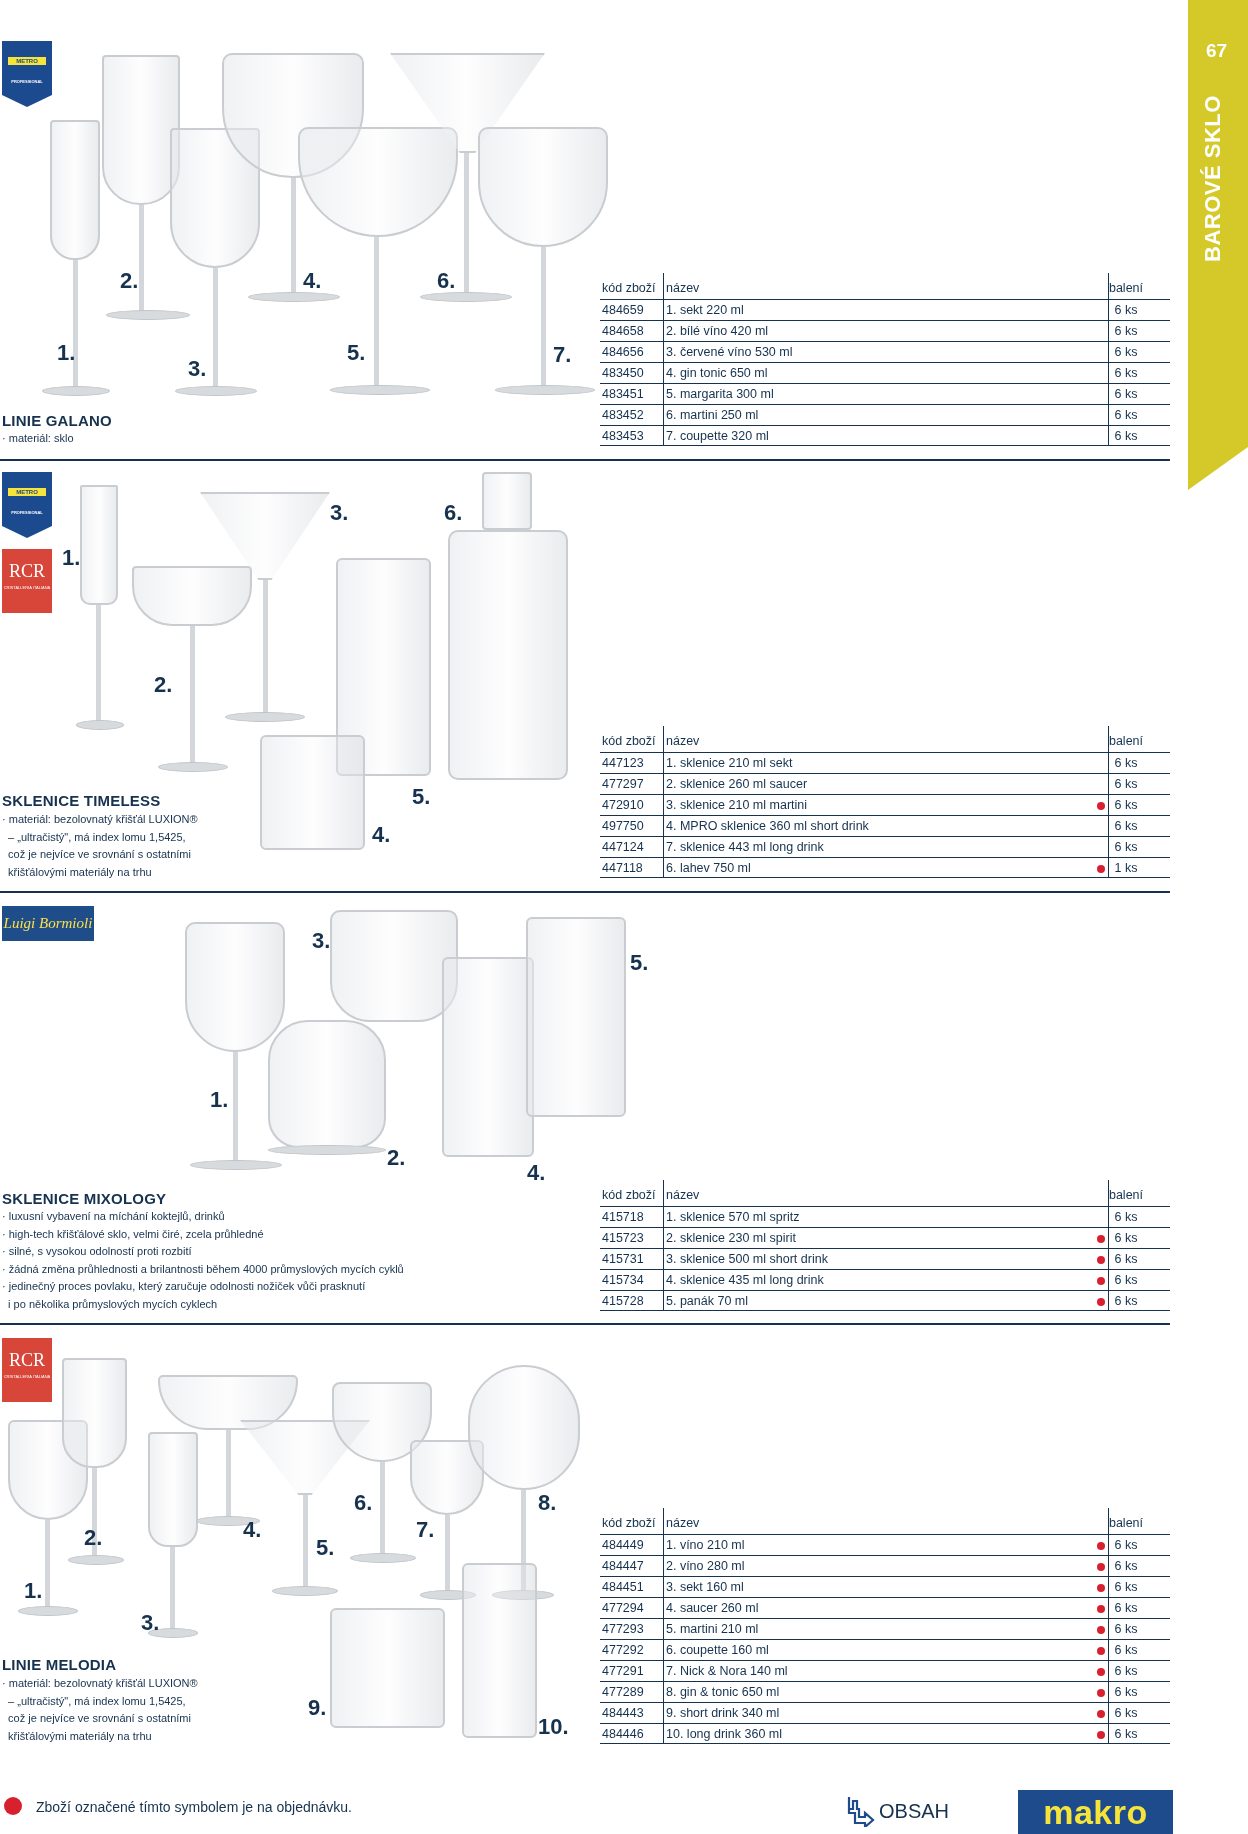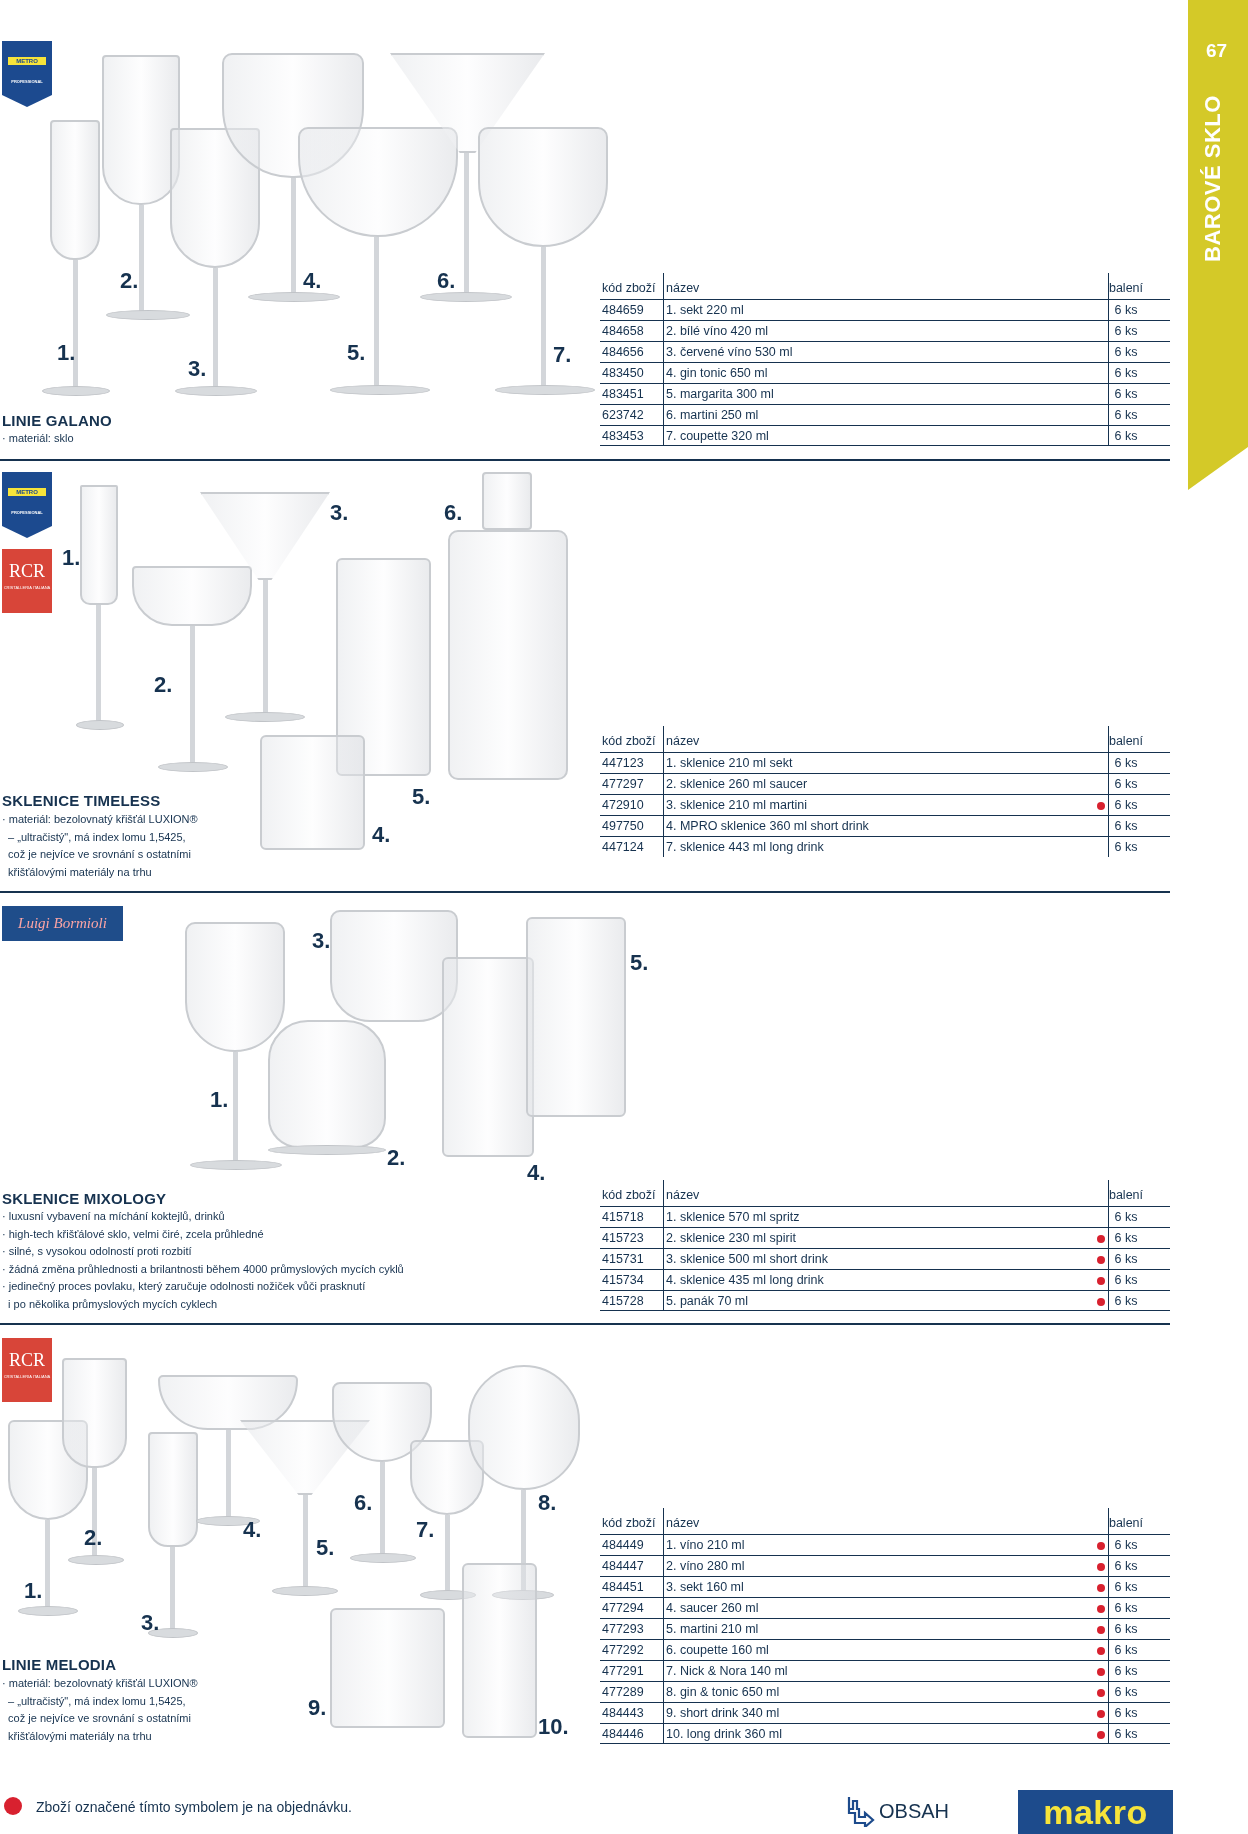"623742" span.c-code { text: 623742 -> 483452 }
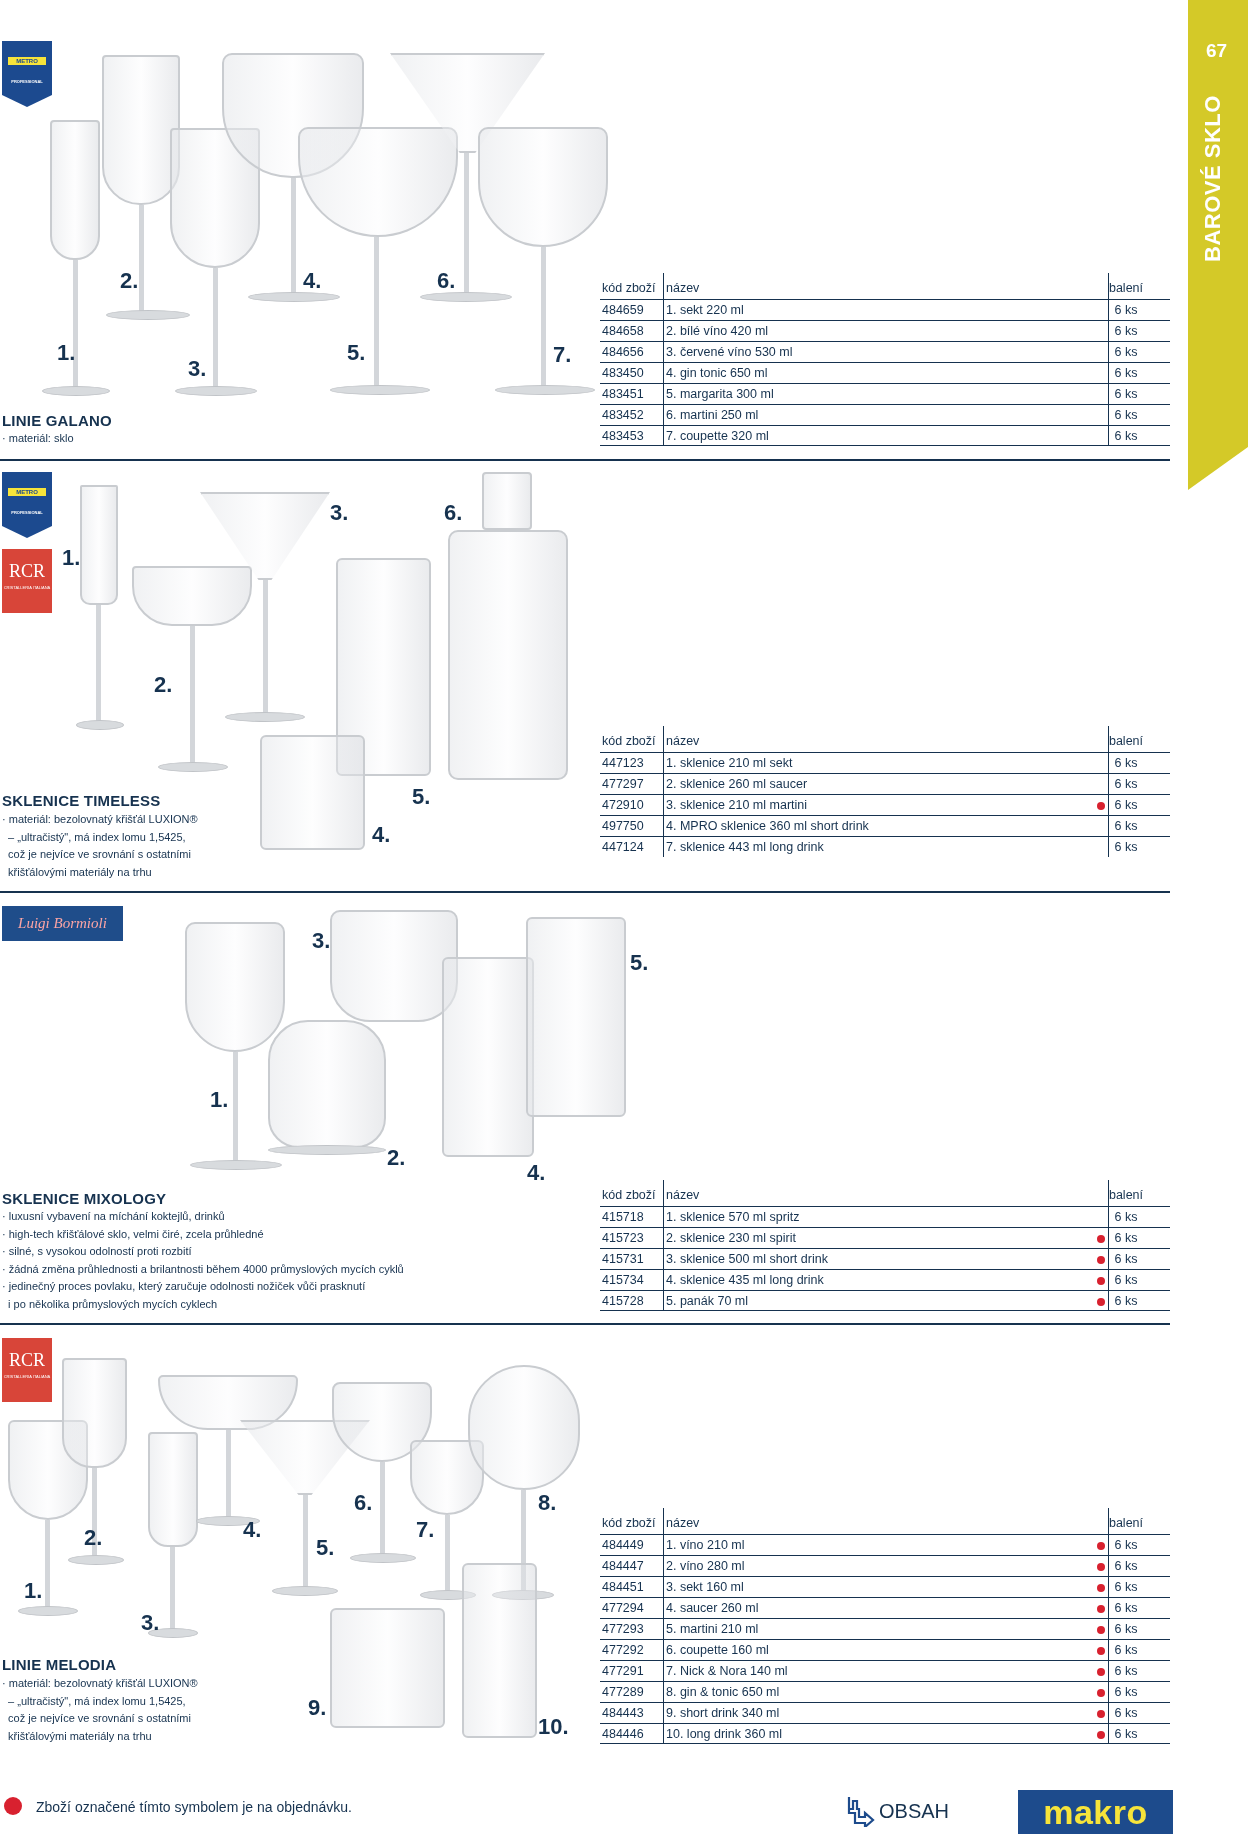"447118" div.row { html: none -> <div> <span>447118</span> <span>6. lahev 750 ml</span> <span></span> <span>1 ks</span> </div> }
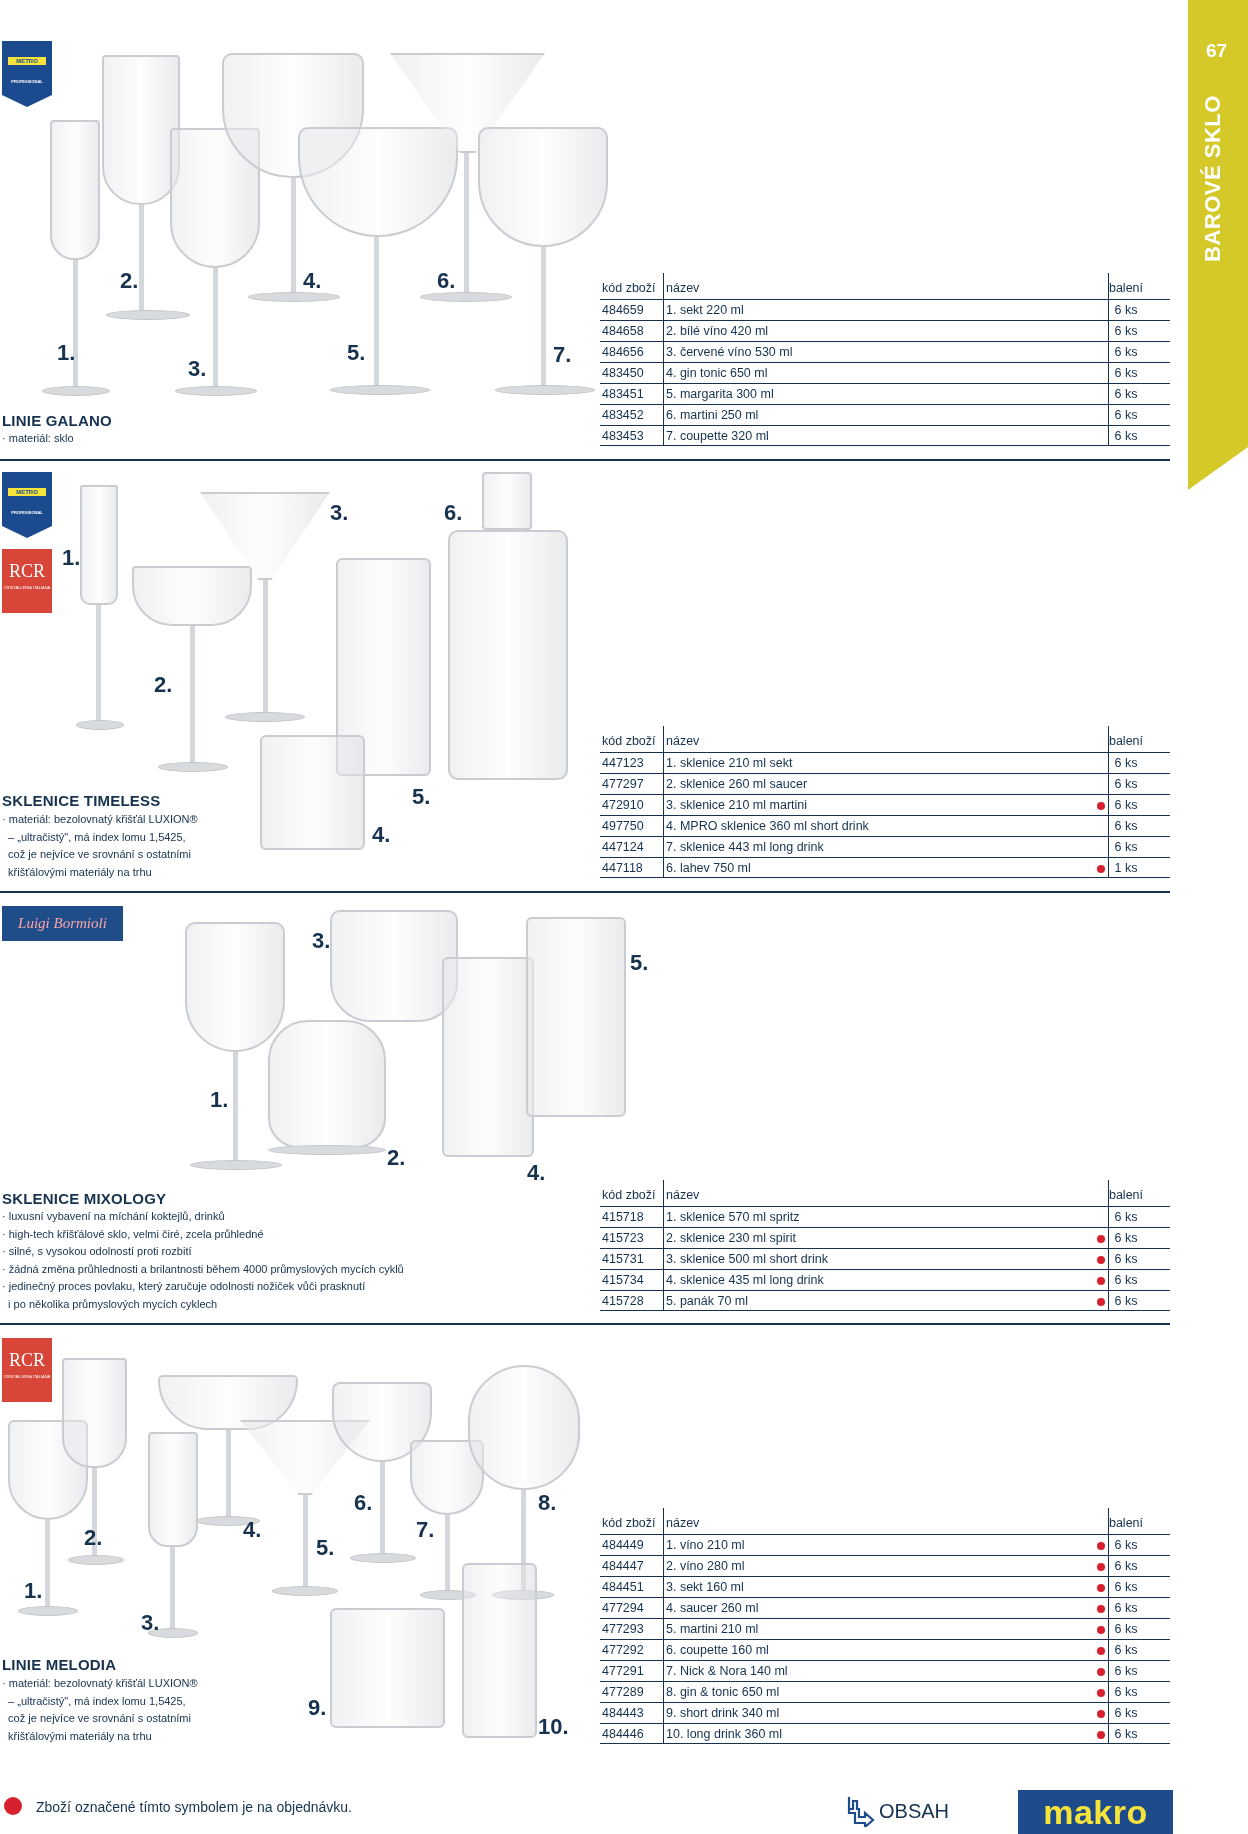"Luigi Bormioli" .lb { color: #fca5a5 -> #fde047; width: 121px -> 92px }
